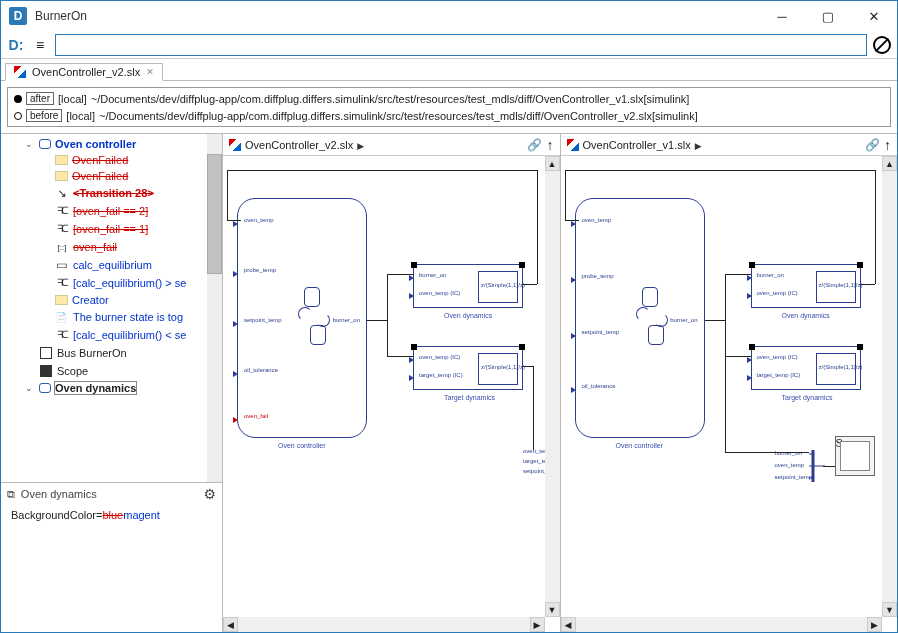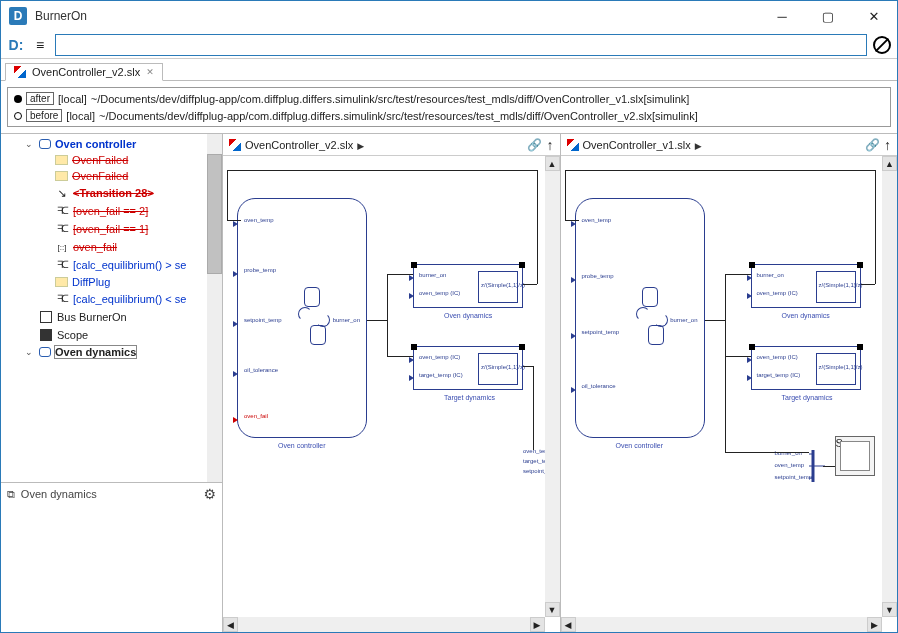"calc_equilibrium" li.d2 { html: none -> <li> <span></span> <span></span> <span>calc_equilibrium</span> </li> }
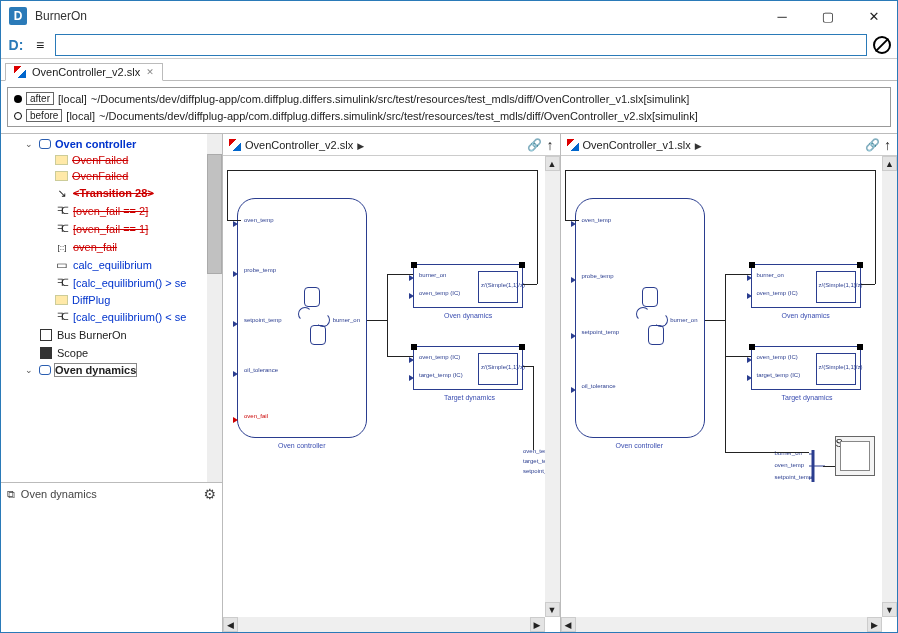"DiffPlug" span.txt-blue { text: DiffPlug -> Creator }
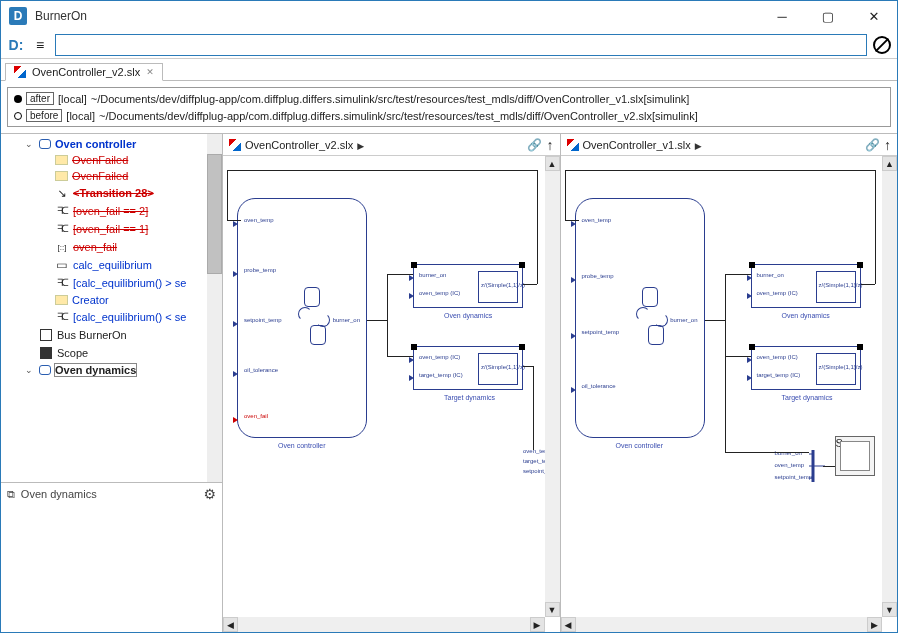"The burner state is tog" li.d2 { html: none -> <li> <span></span> <span></span> <span>The burner state is tog</span> </li> }
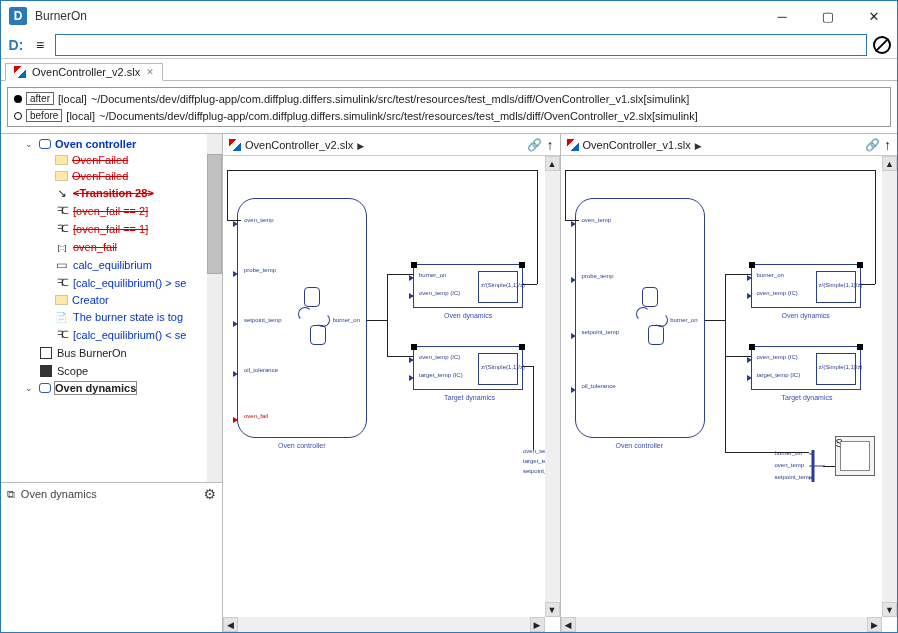"BackgroundColor=bluemagent" div.propanel-body { html: none -> <div> <span>BackgroundColor=</span><span>blue</span><span>magent</span> </div> }
